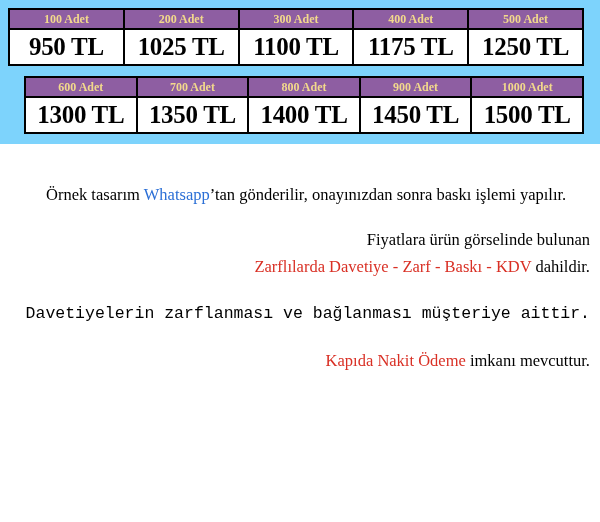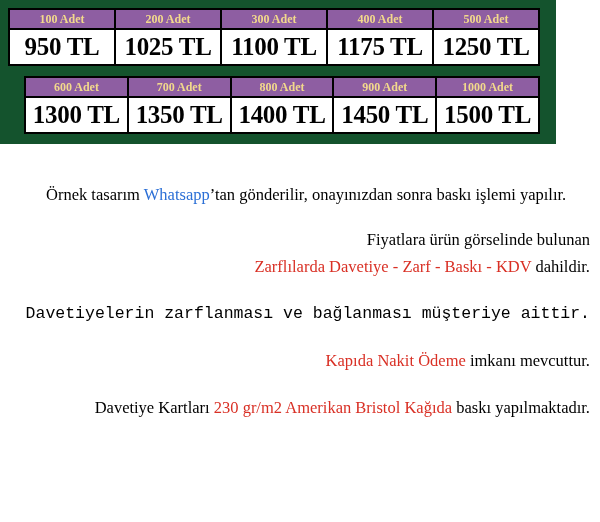"100 Adet" .price-panel { background: #14532d -> #7dd3fc; width: 556px -> 600px }
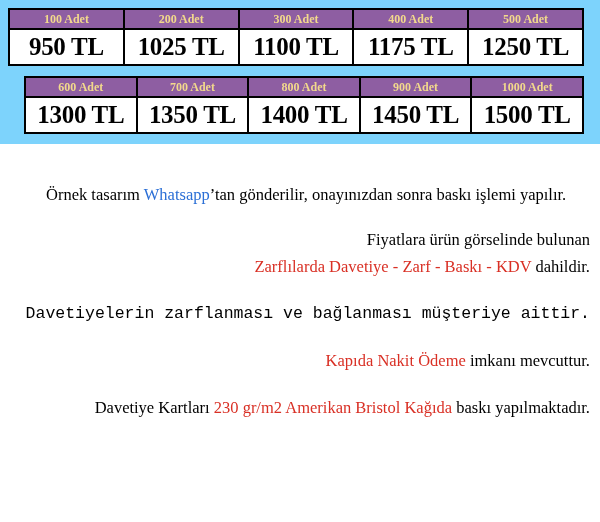"Davetiye Kartları 230 gr/m2 Amerikan" div.note-line { html: <div> <span>Davetiye Kartları </span><span>230 gr/m2 Amerikan Bristol Kağıda</span><span> baskı yapılmaktadır.</span> </div> -> none }
